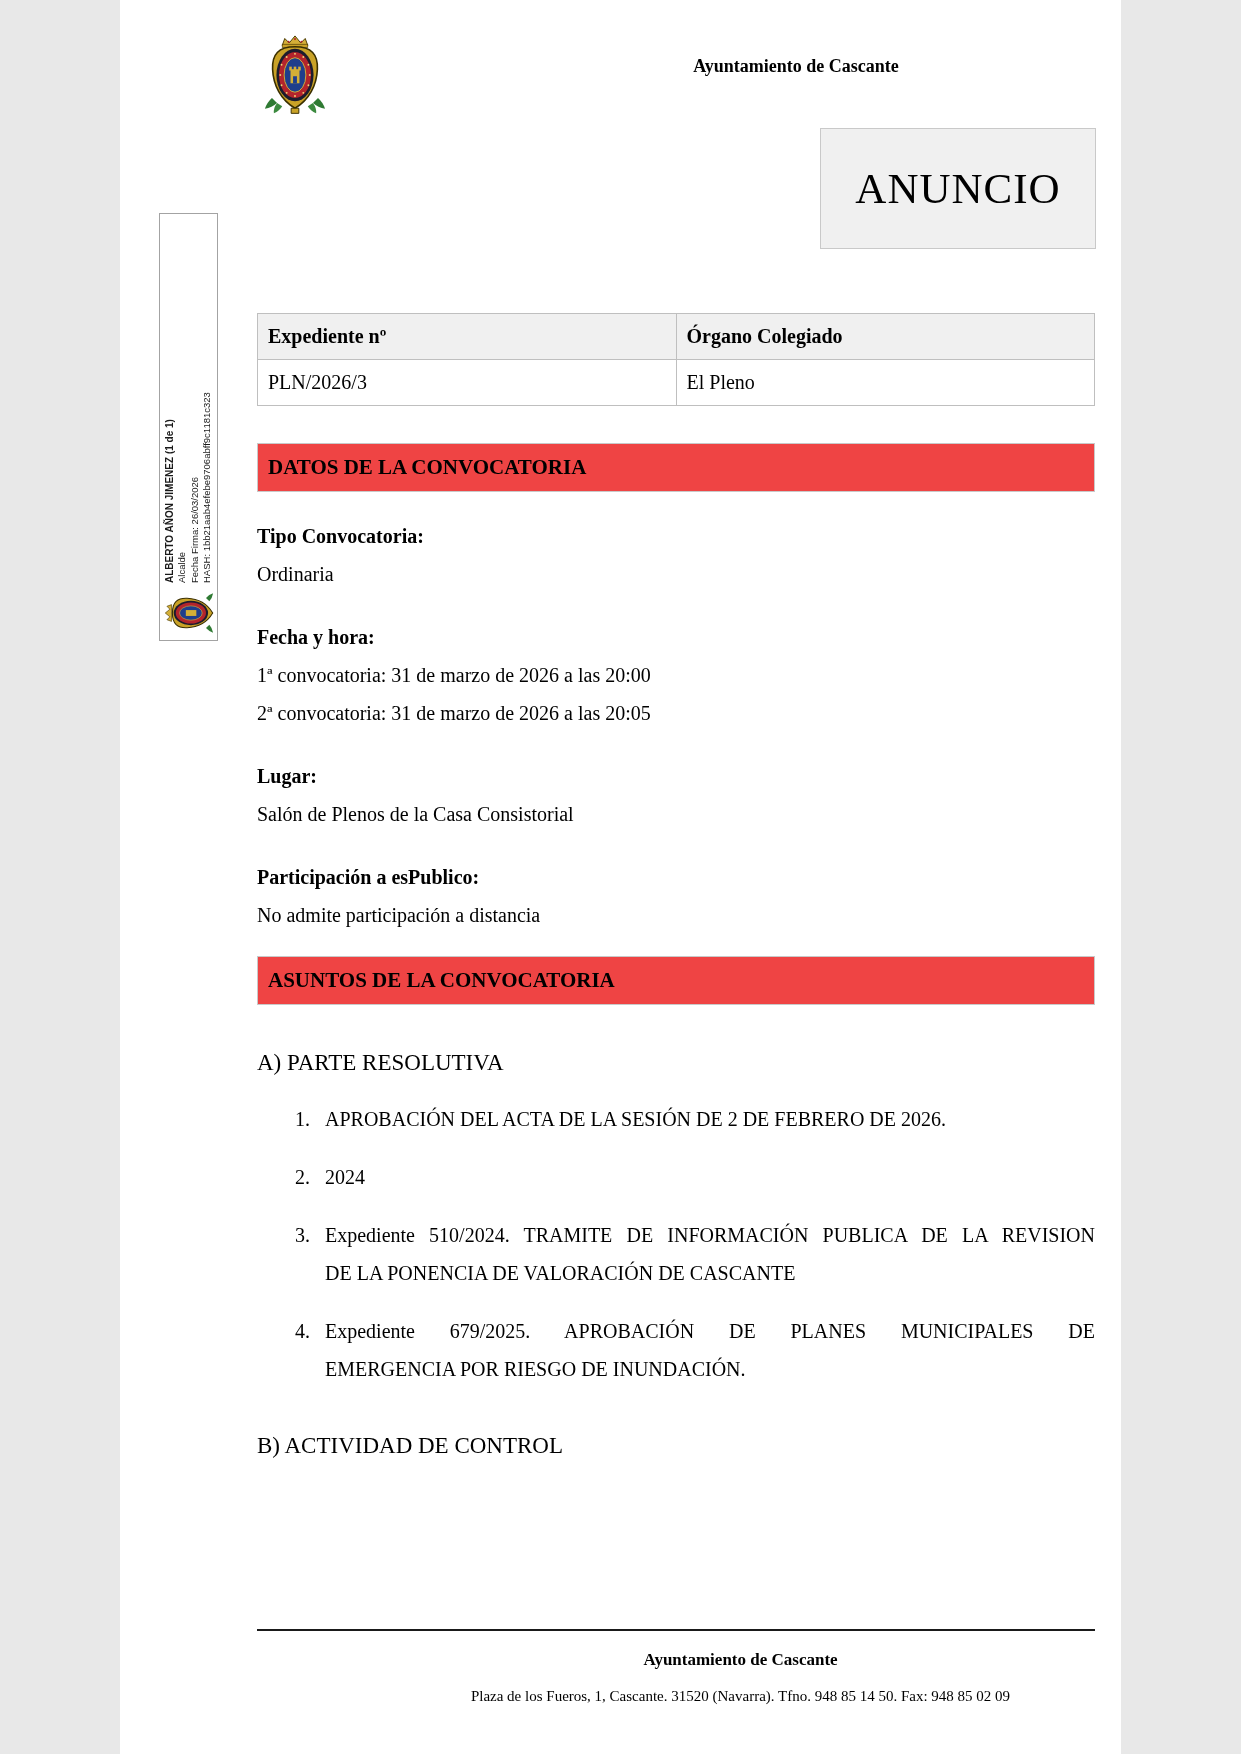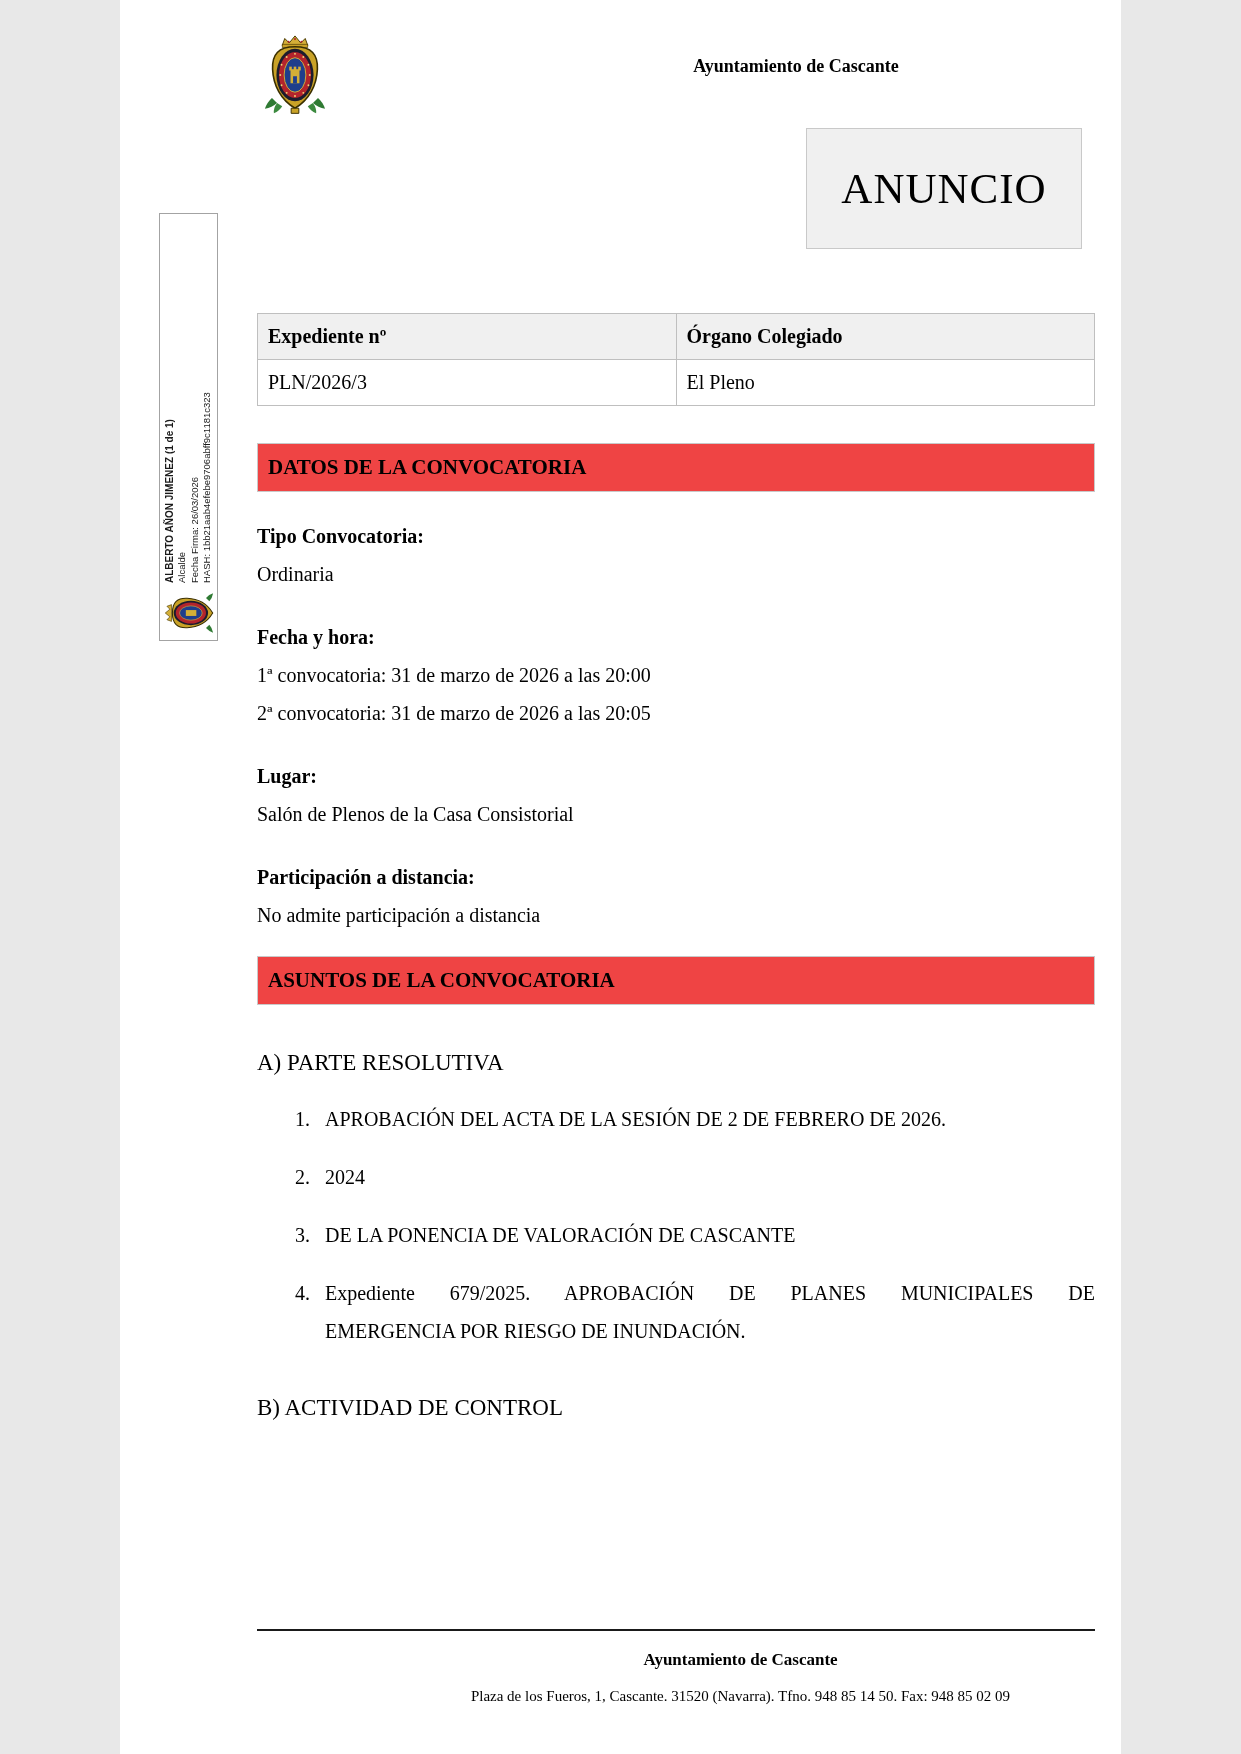"ANUNCIO" .anuncio-box { left: 686px -> 700px }
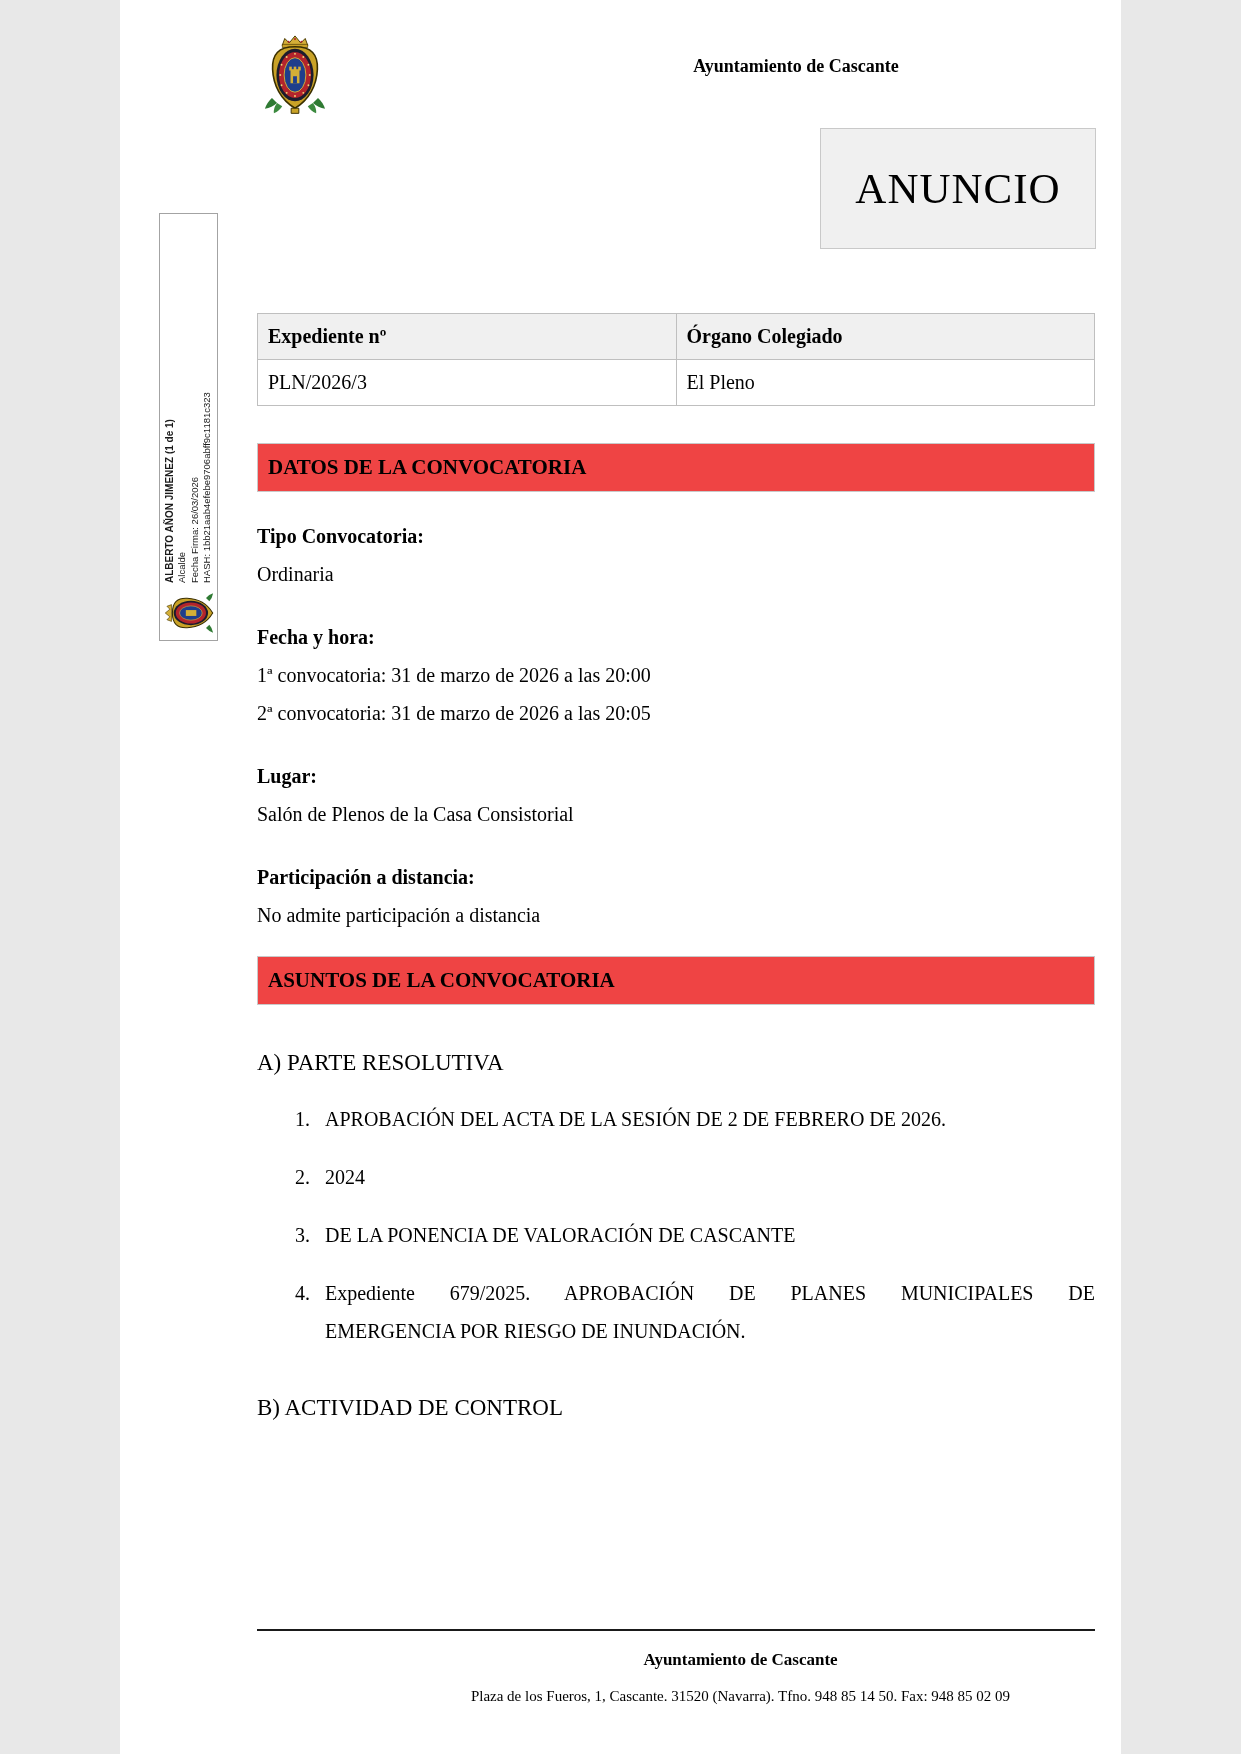"Participación a distancia:" div.label { text: distancia -> esPublico }
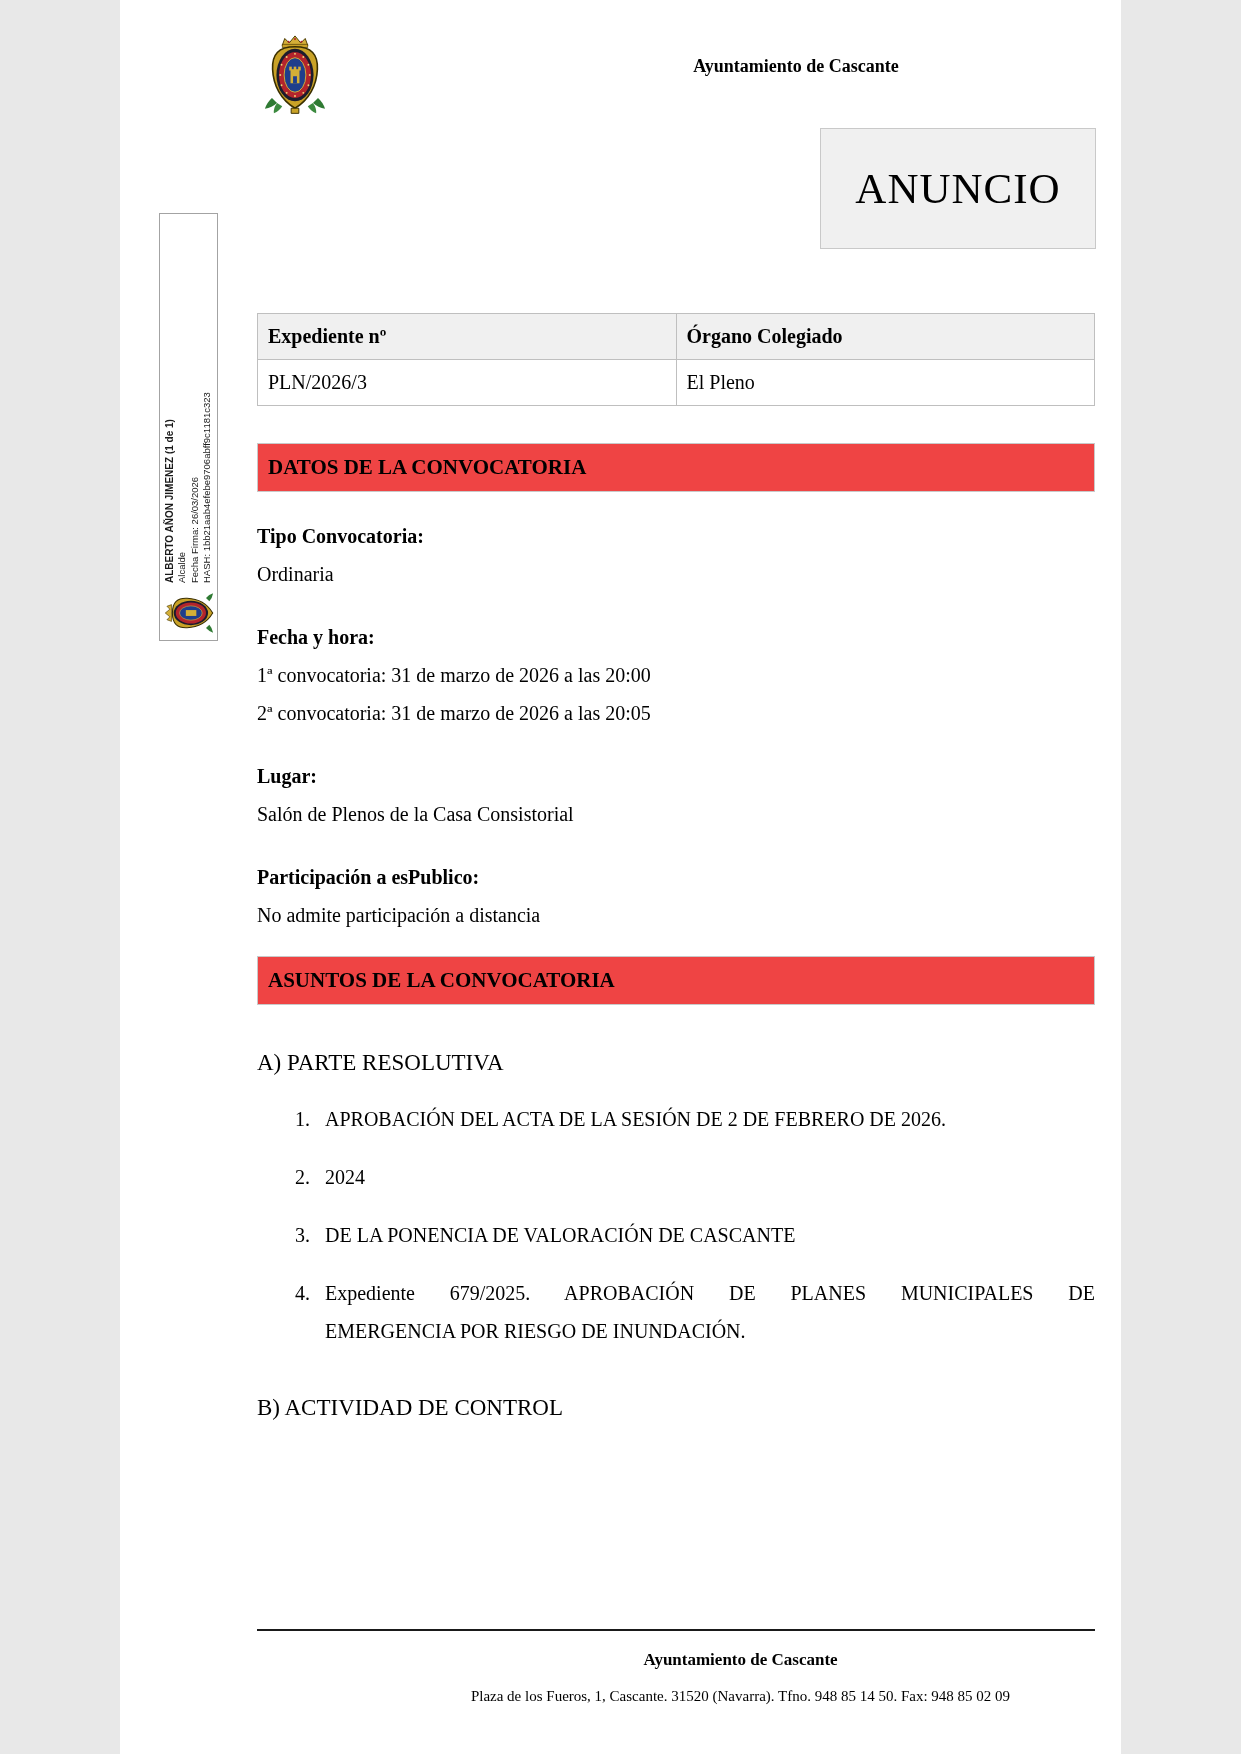"Expediente 510/2024. TRAMITE DE" span.jline { html: none -> <span>Expediente 510/2024. TRAMITE DE INFORMACIÓN PUBLICA DE LA REVISION</span> }
